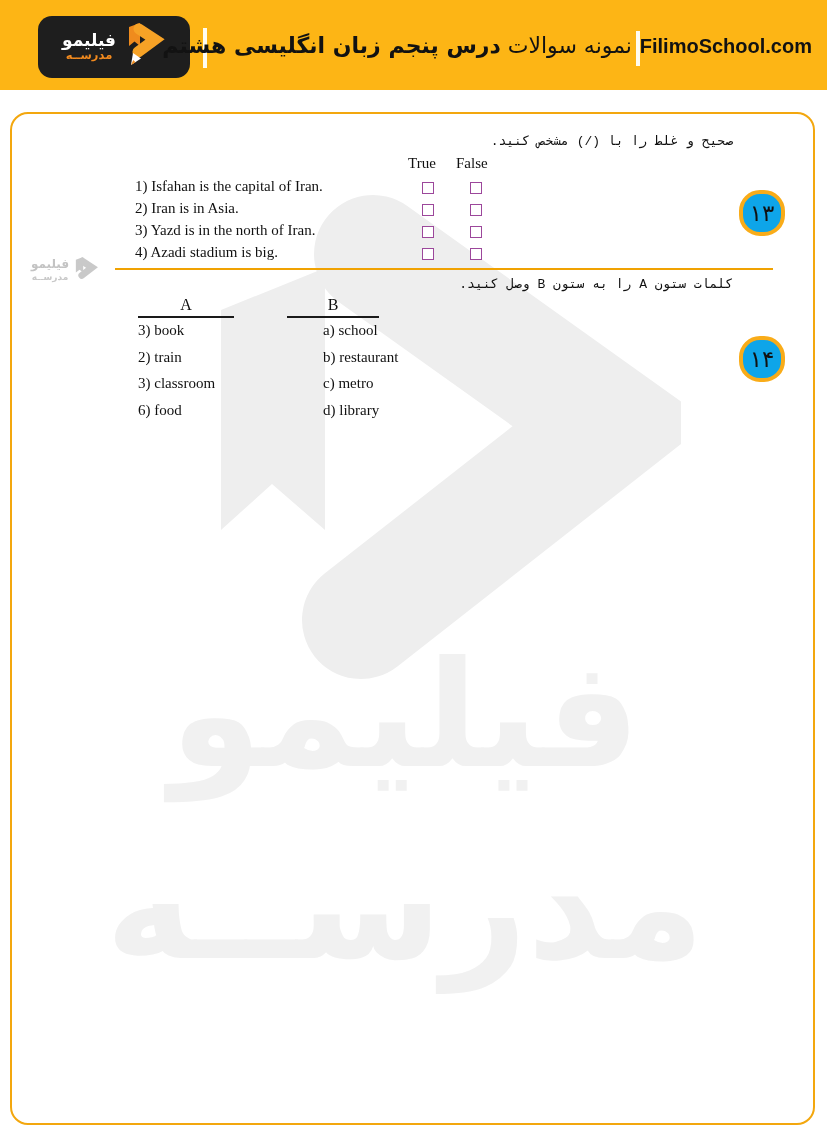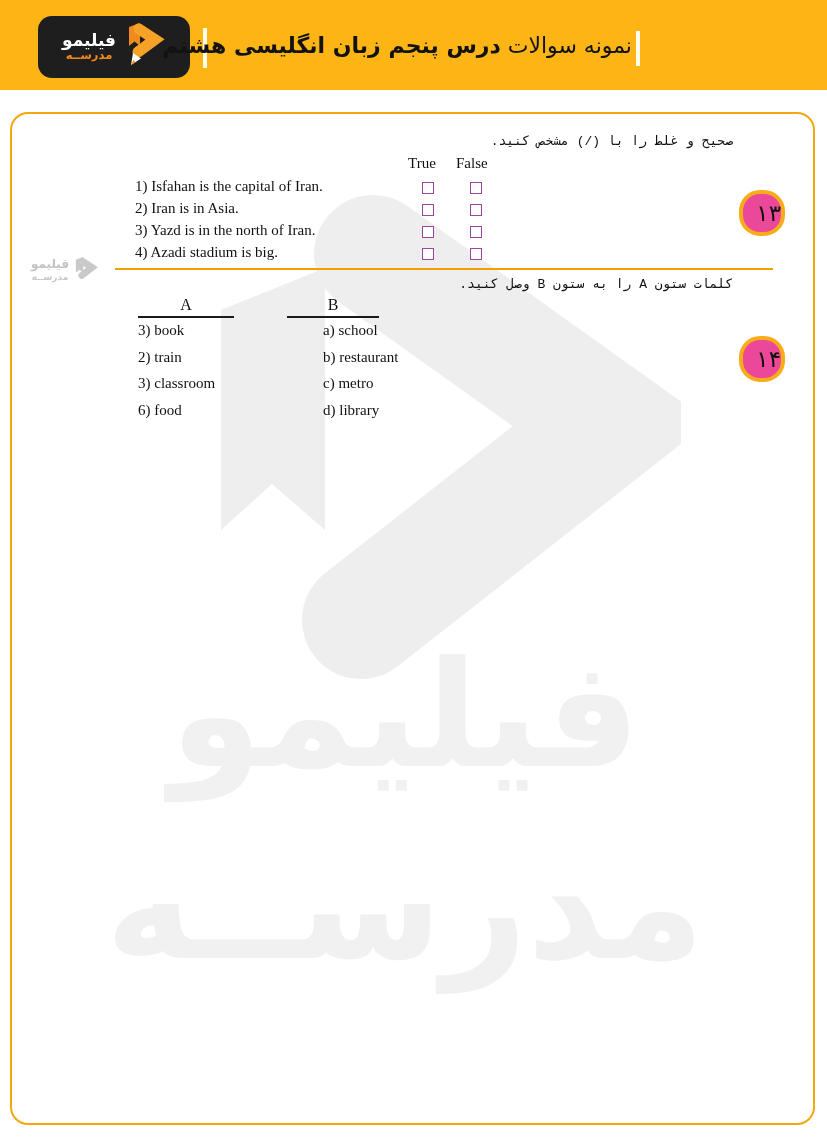"FilimoSchool.com" div.hdr-site { html: none -> <div>FilimoSchool.com</div> }
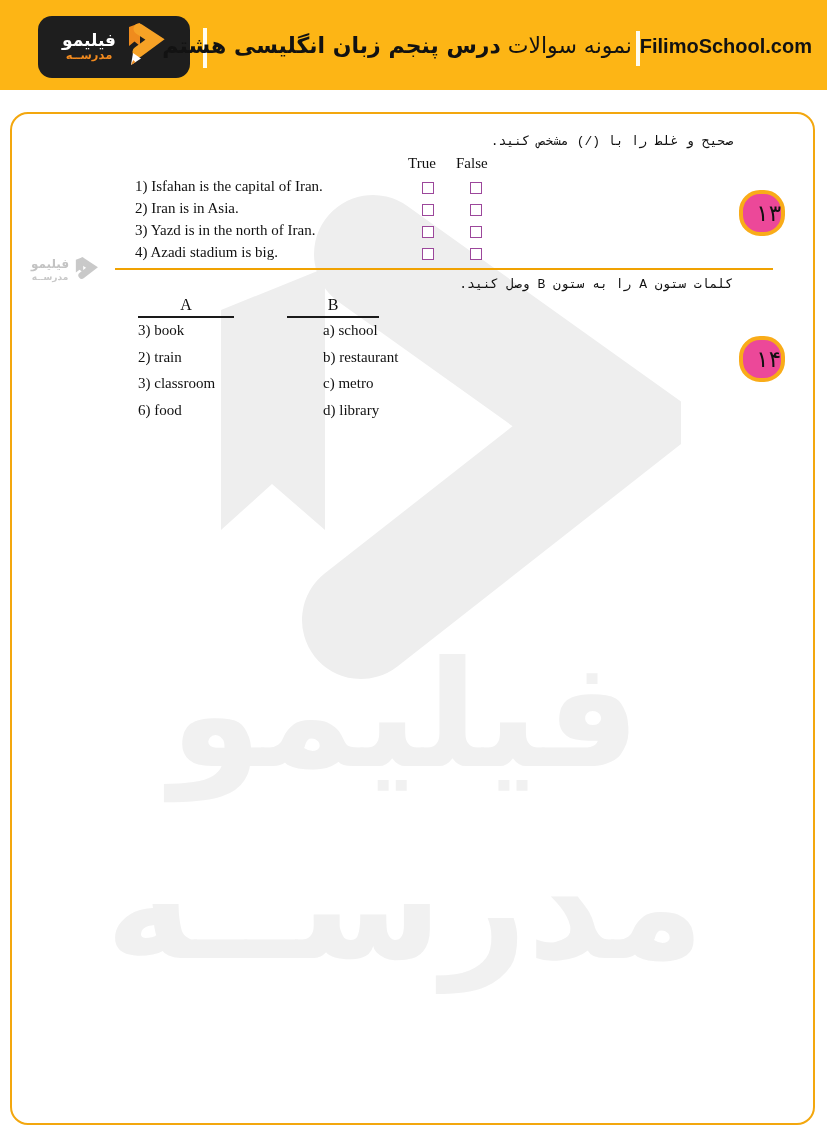"۱۳" .badge { background: #ec4899 -> #0ea5e9; text-align: right -> center }
